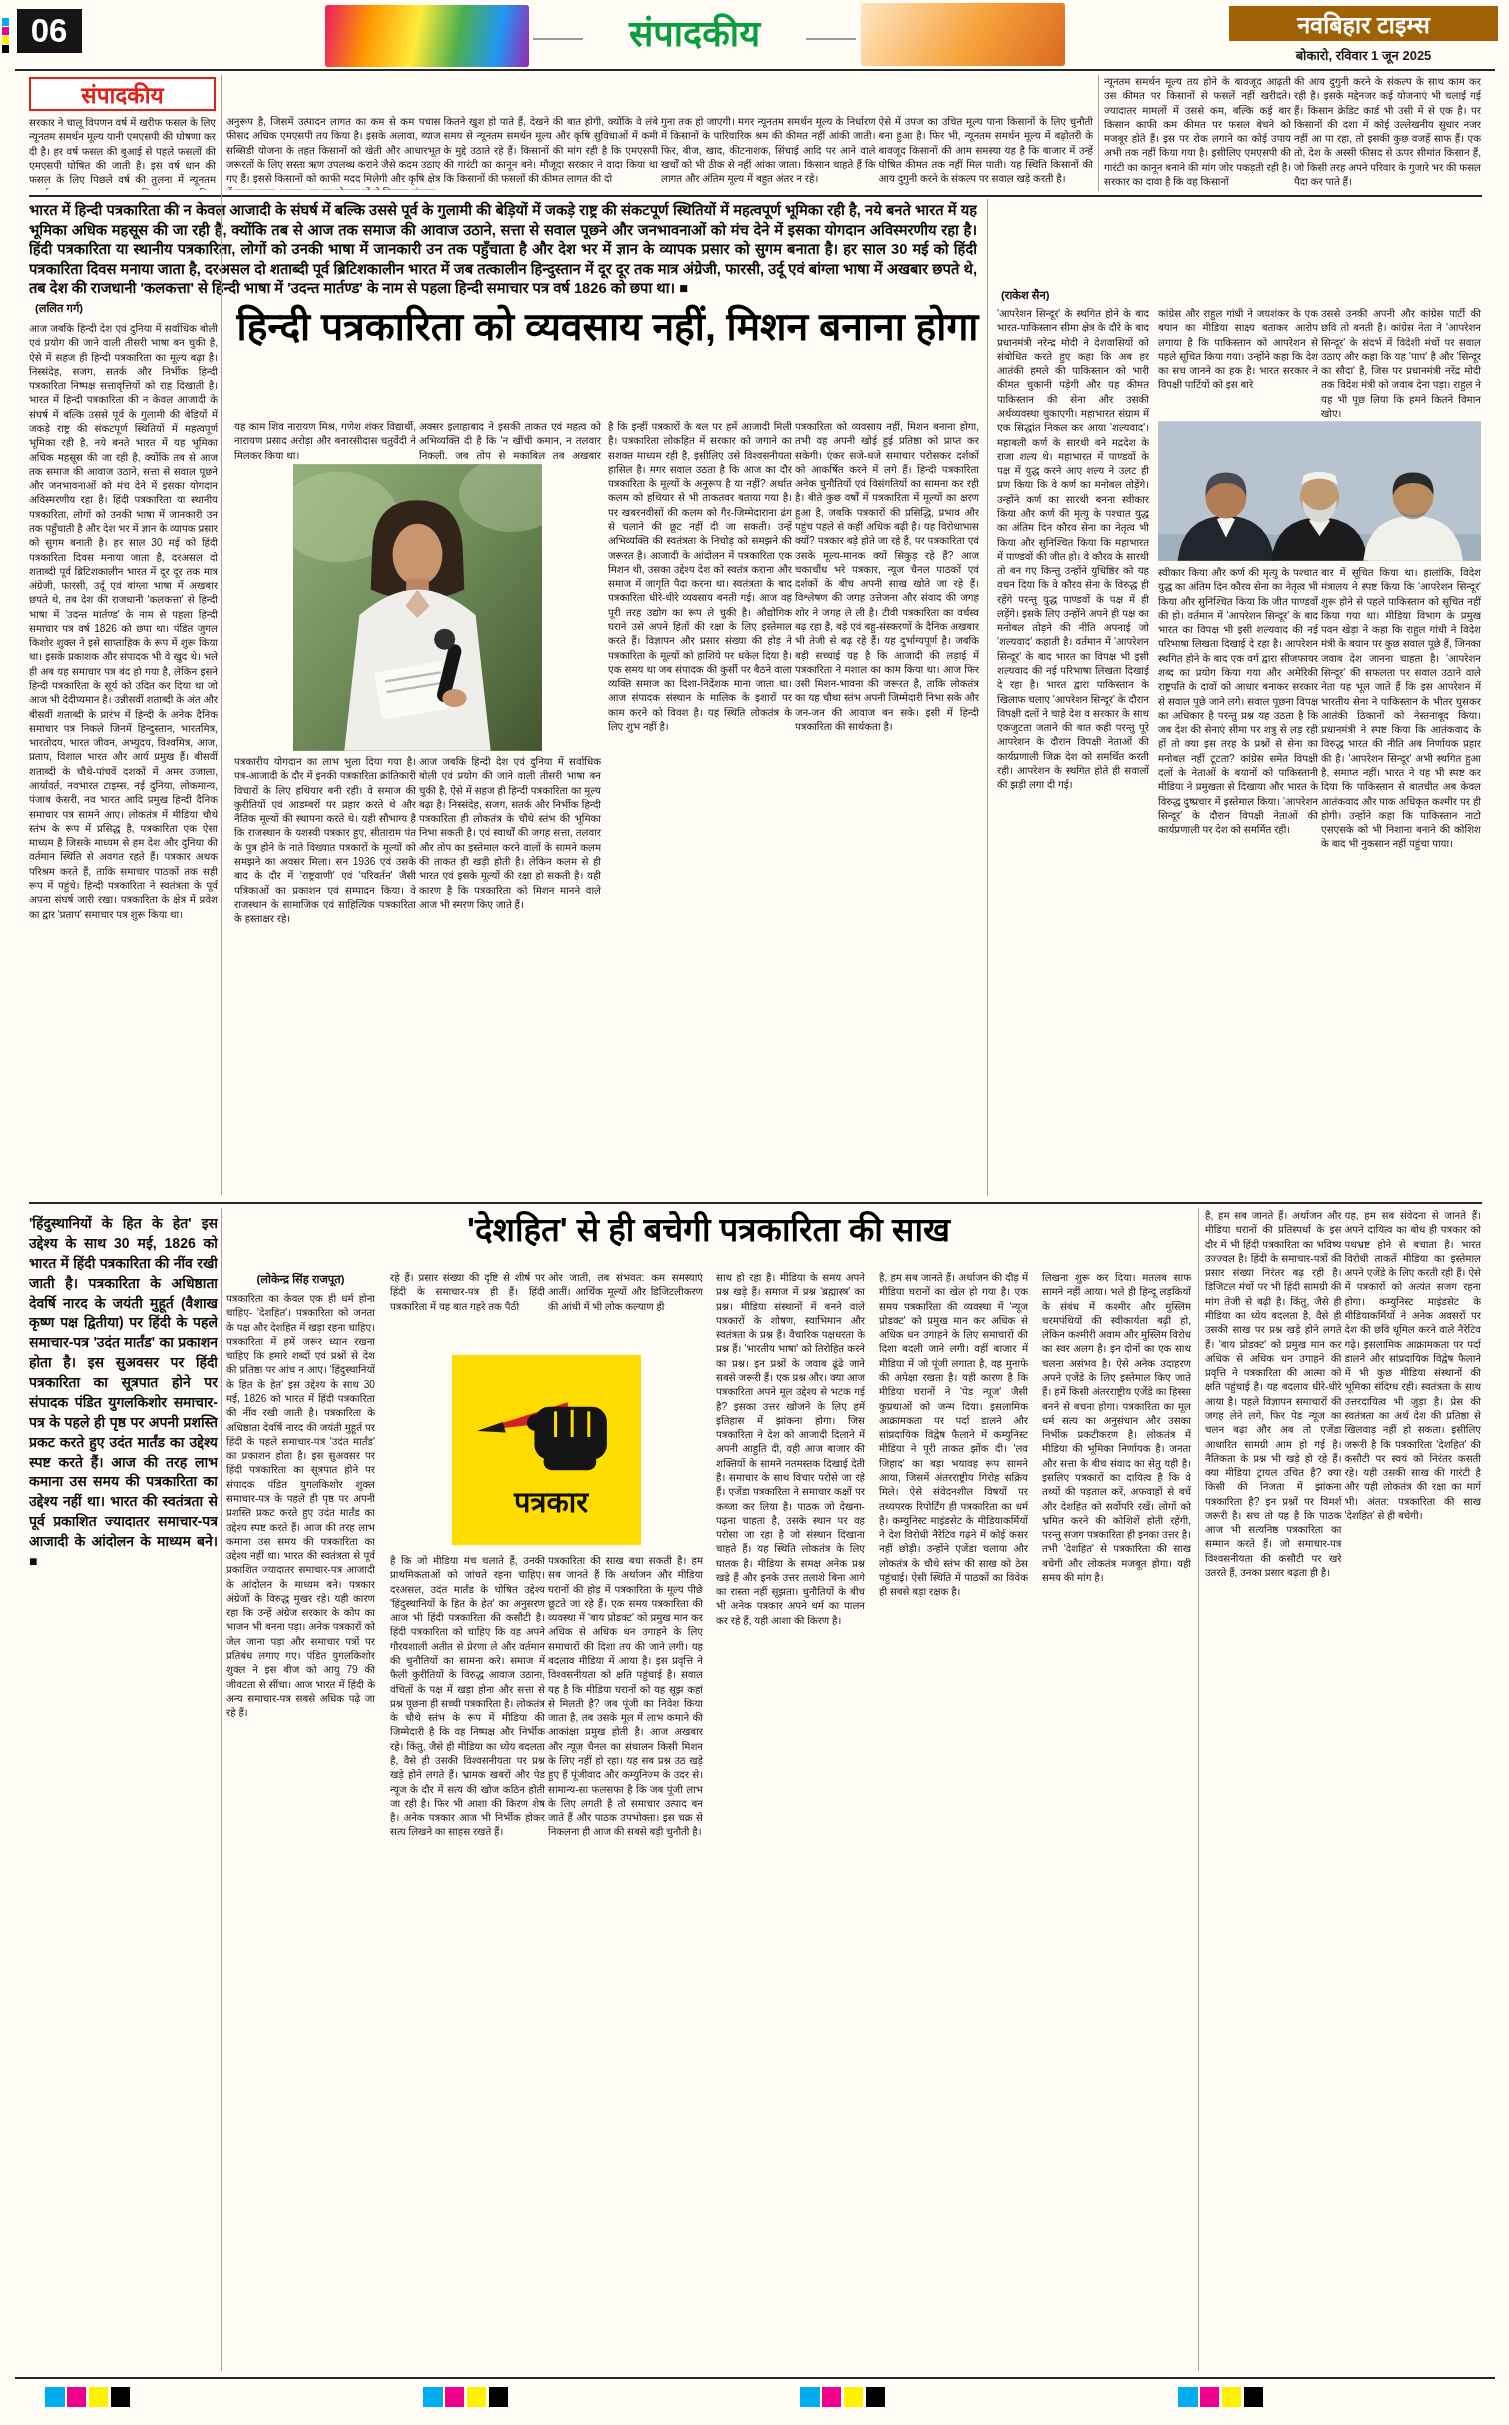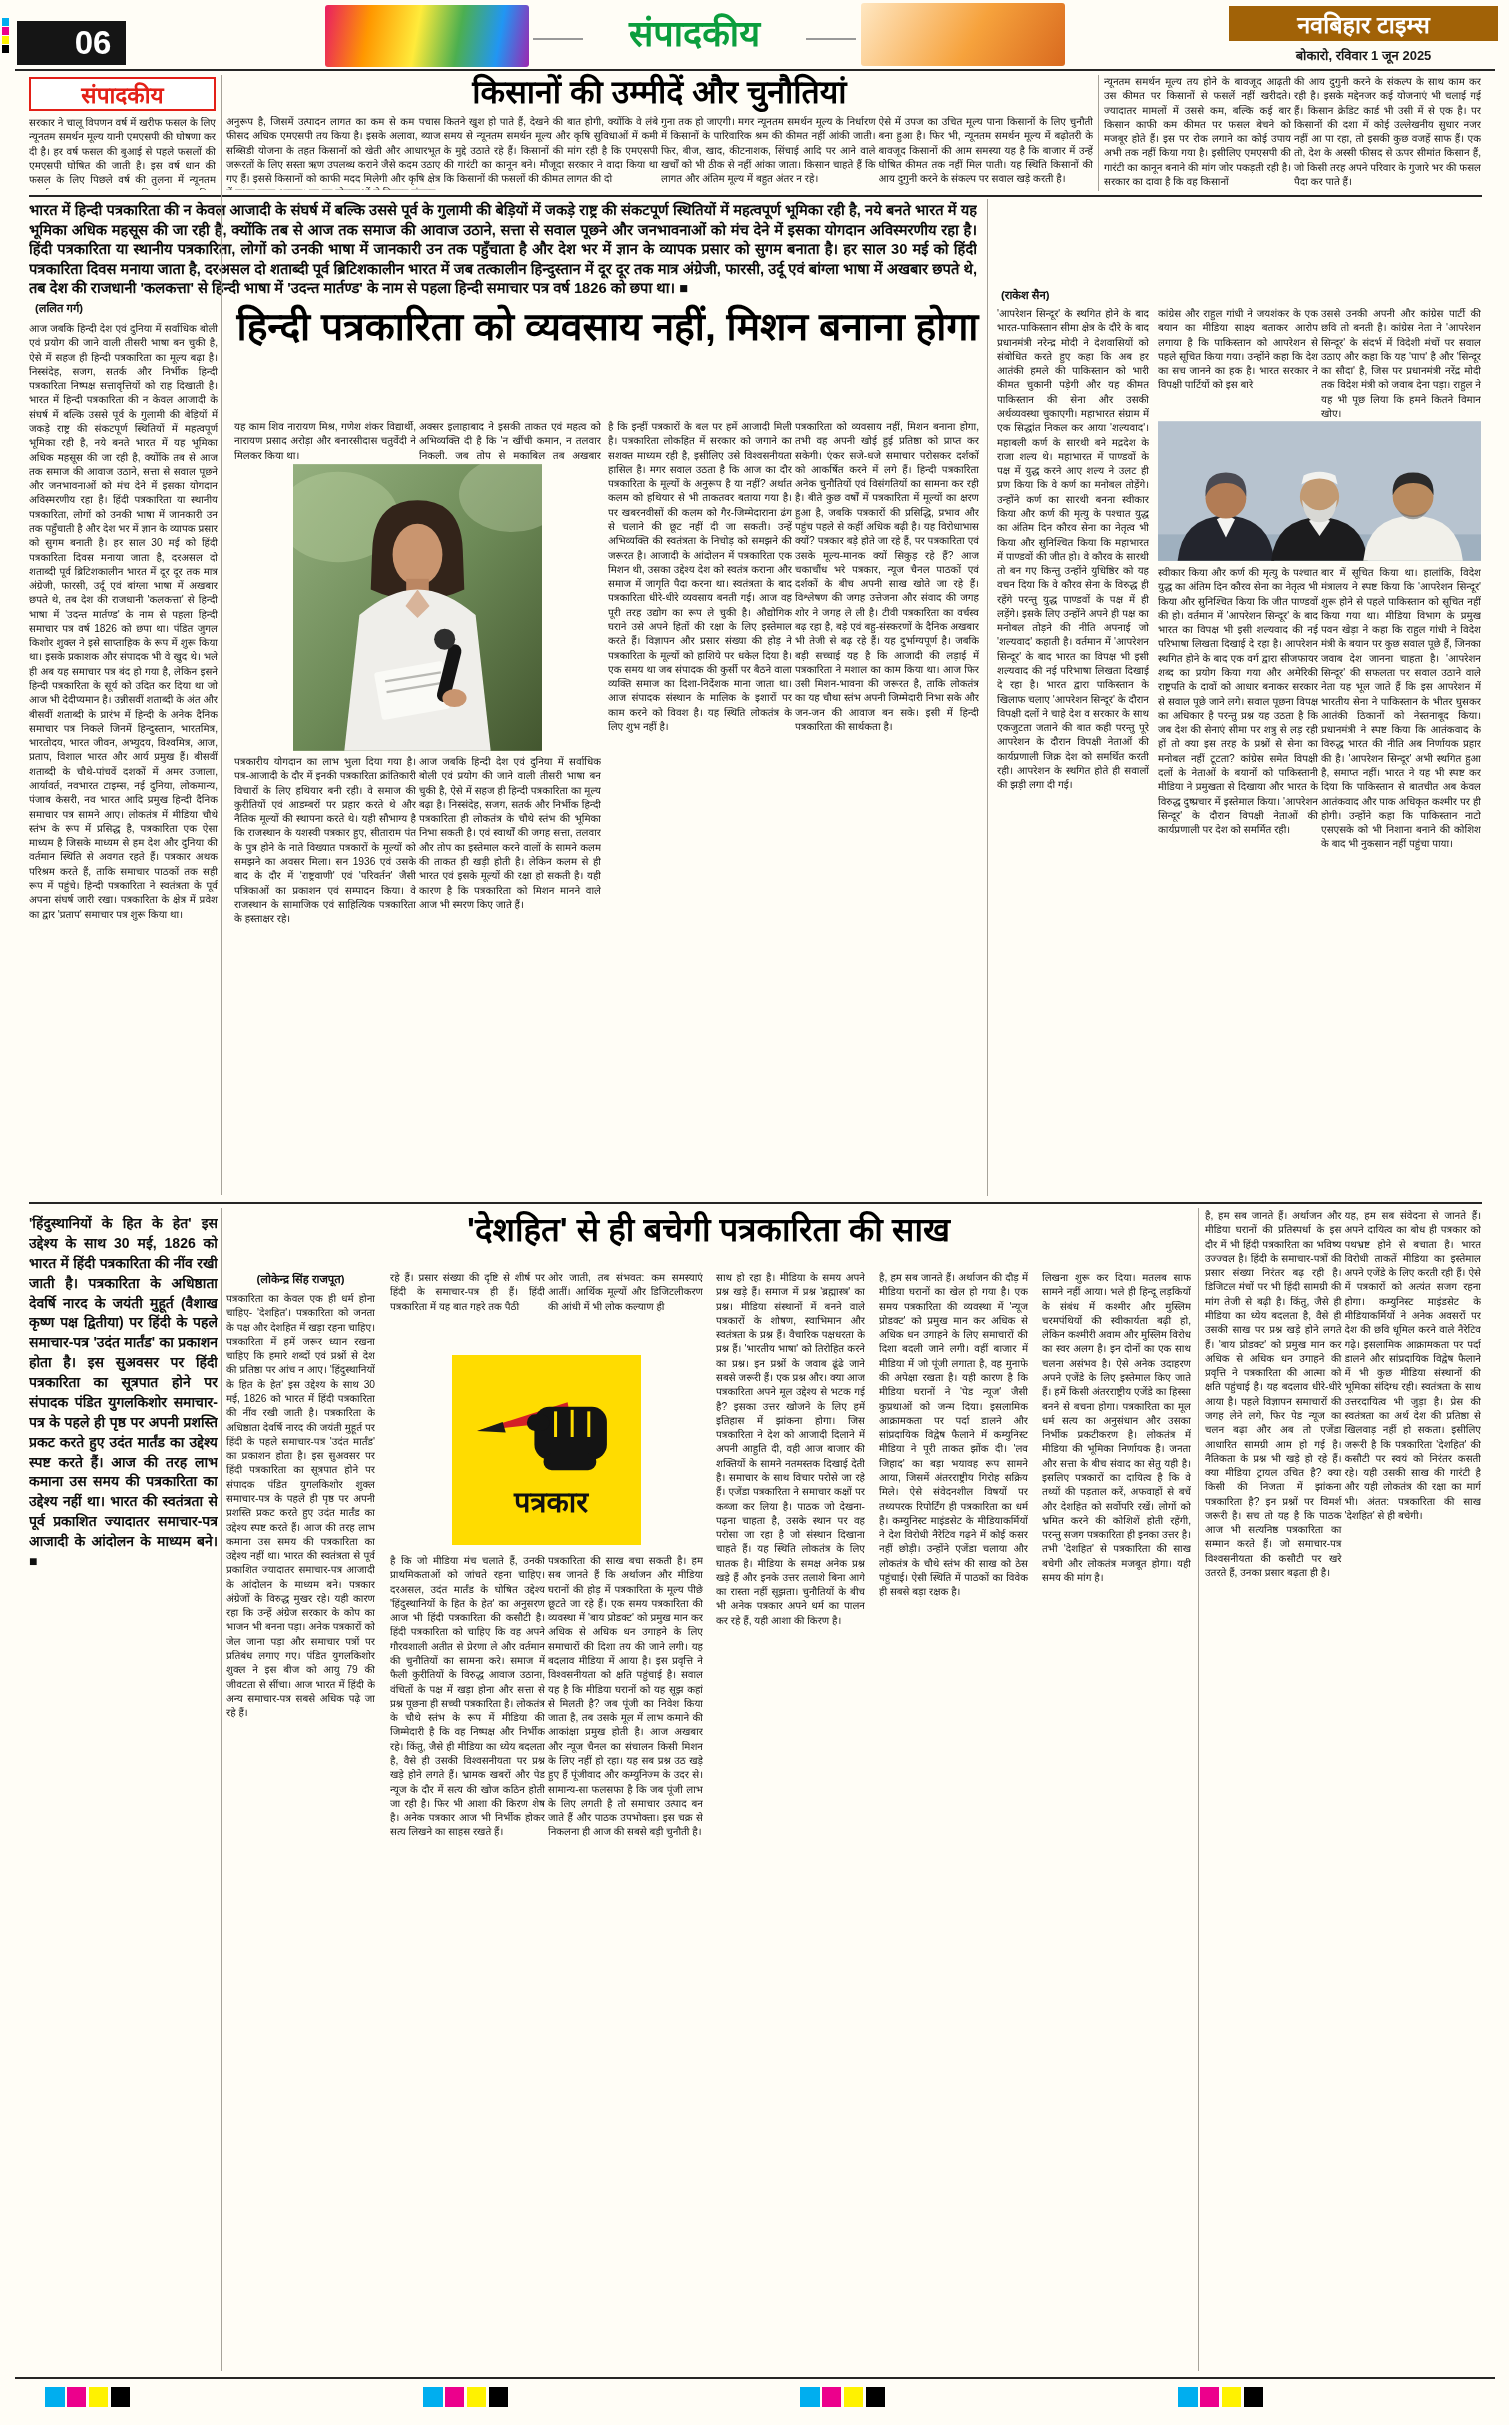"06" div.abs { padding-left: 44px -> none; top: 21px -> 9px }
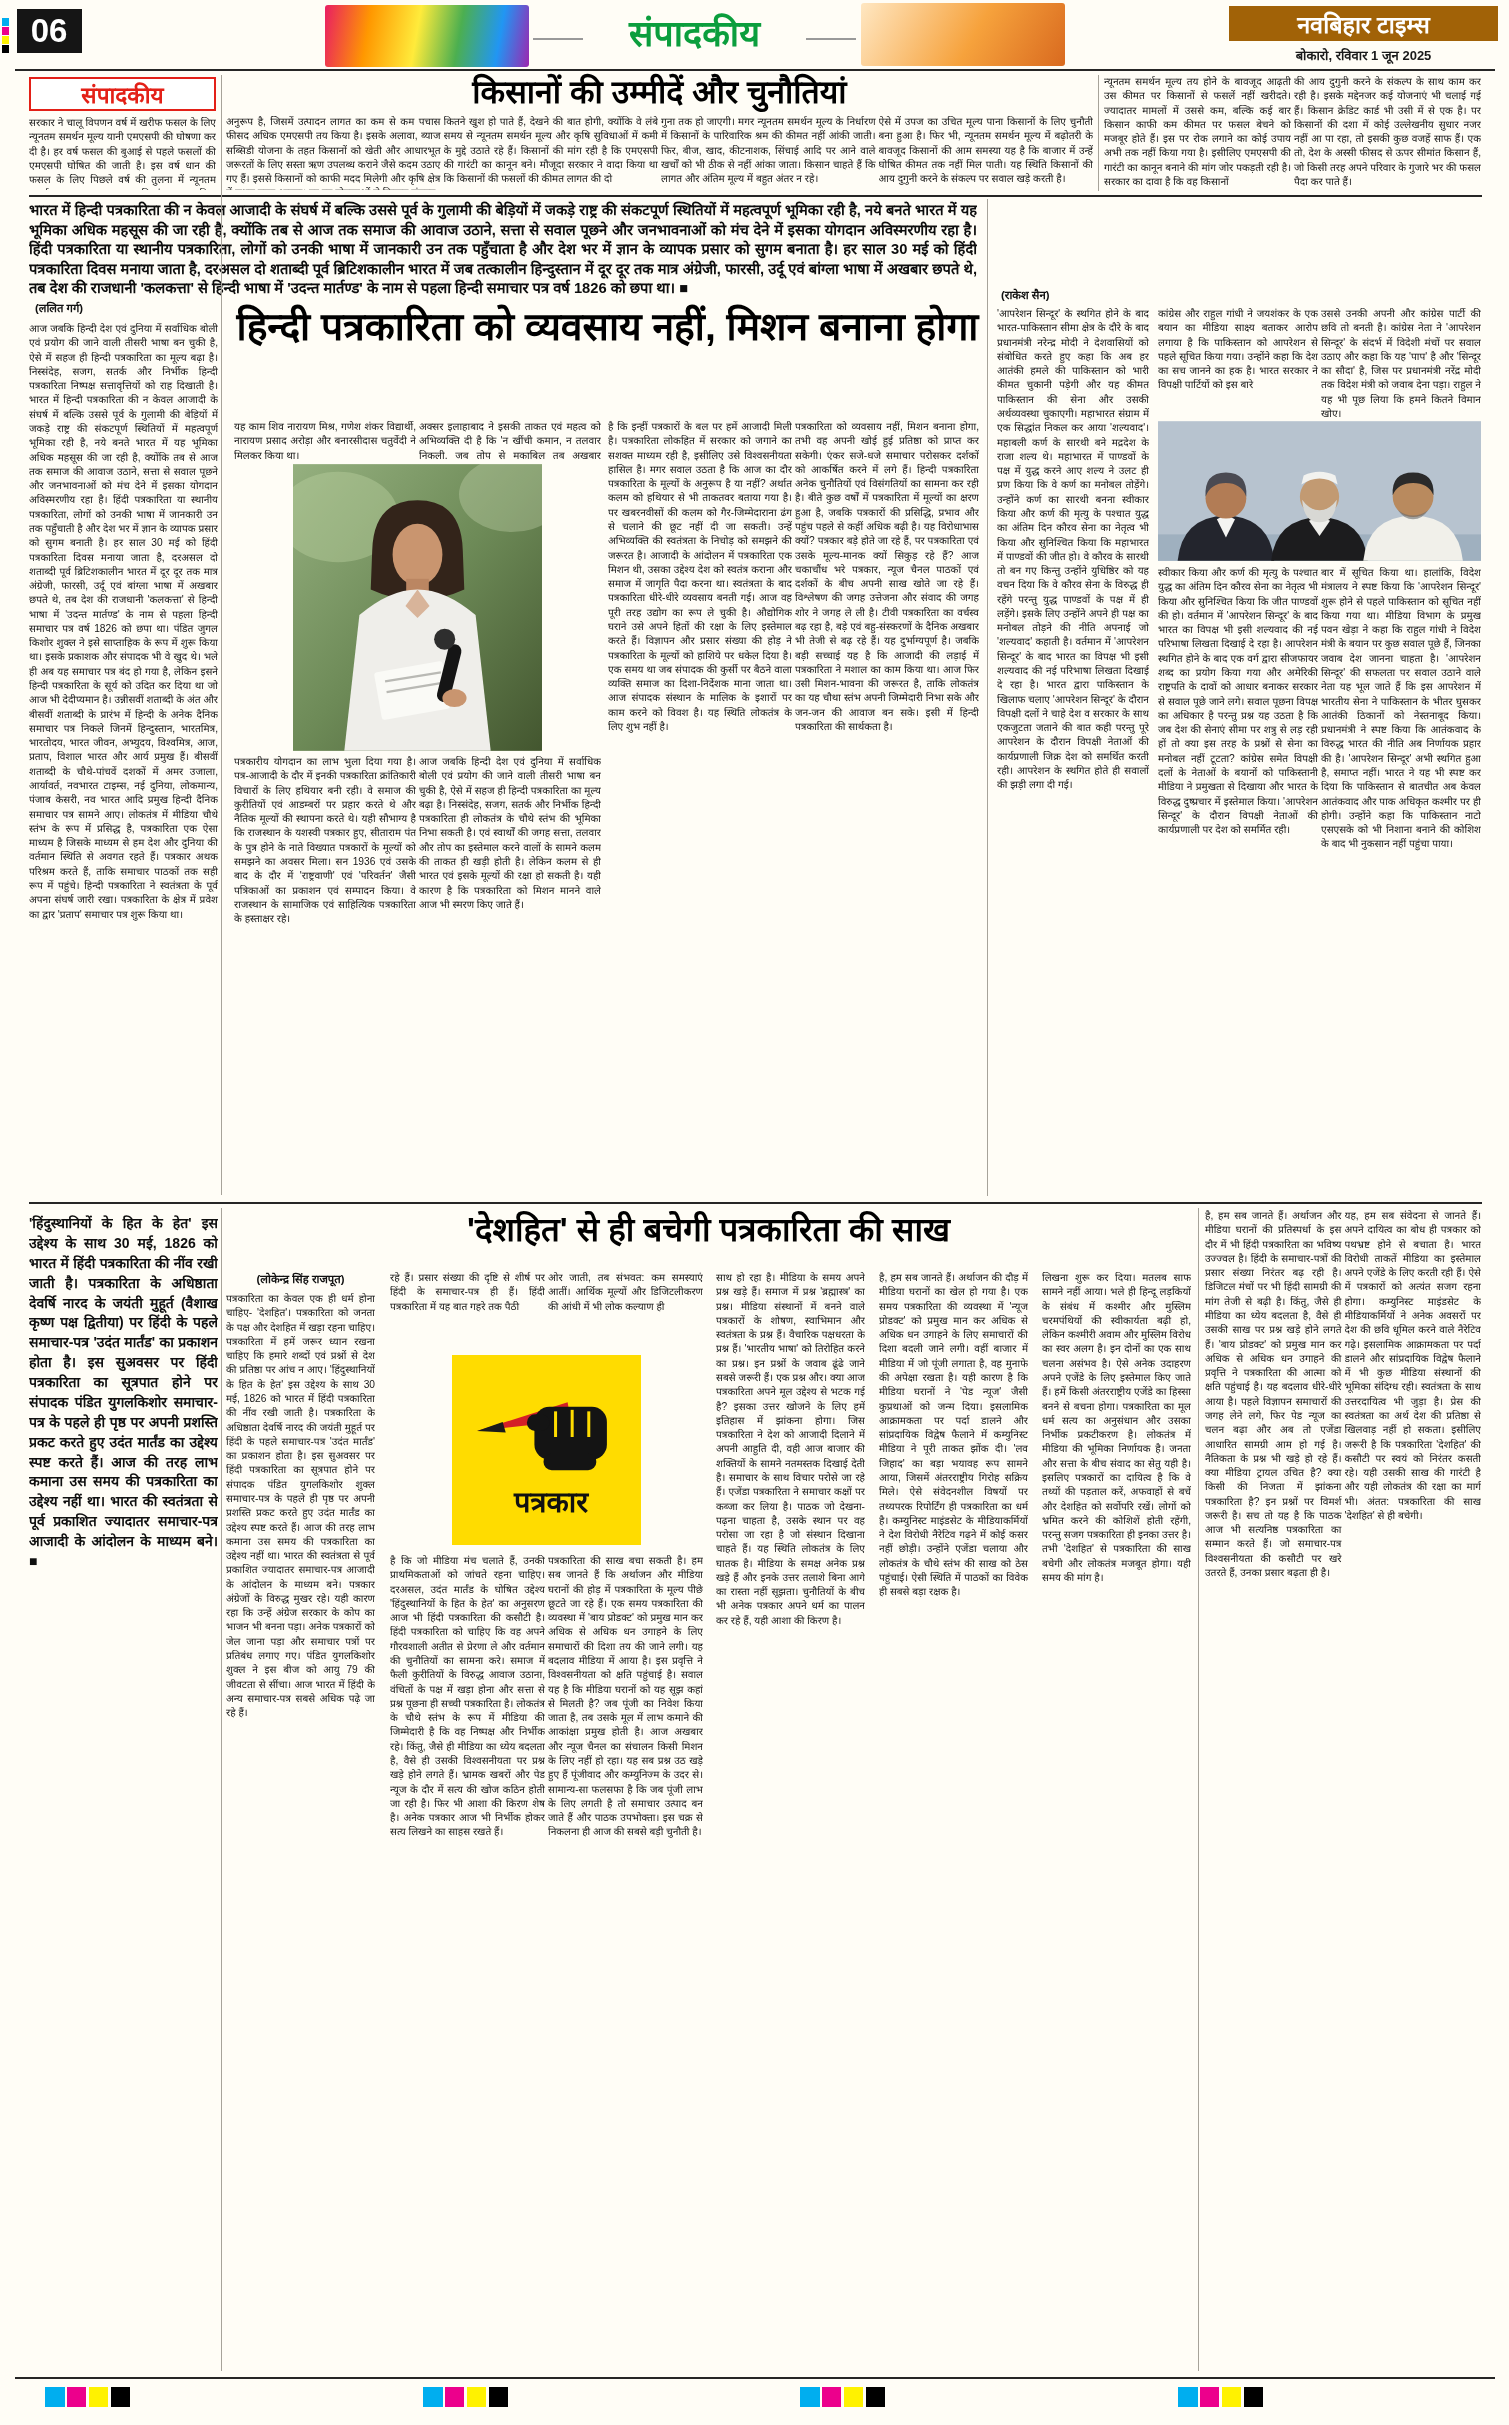"किसानों की उम्मीदें और चुनौतियां" div.abs { html: <div>किसानों की उम्मीदें और चुनौतियां</div> -> none }
